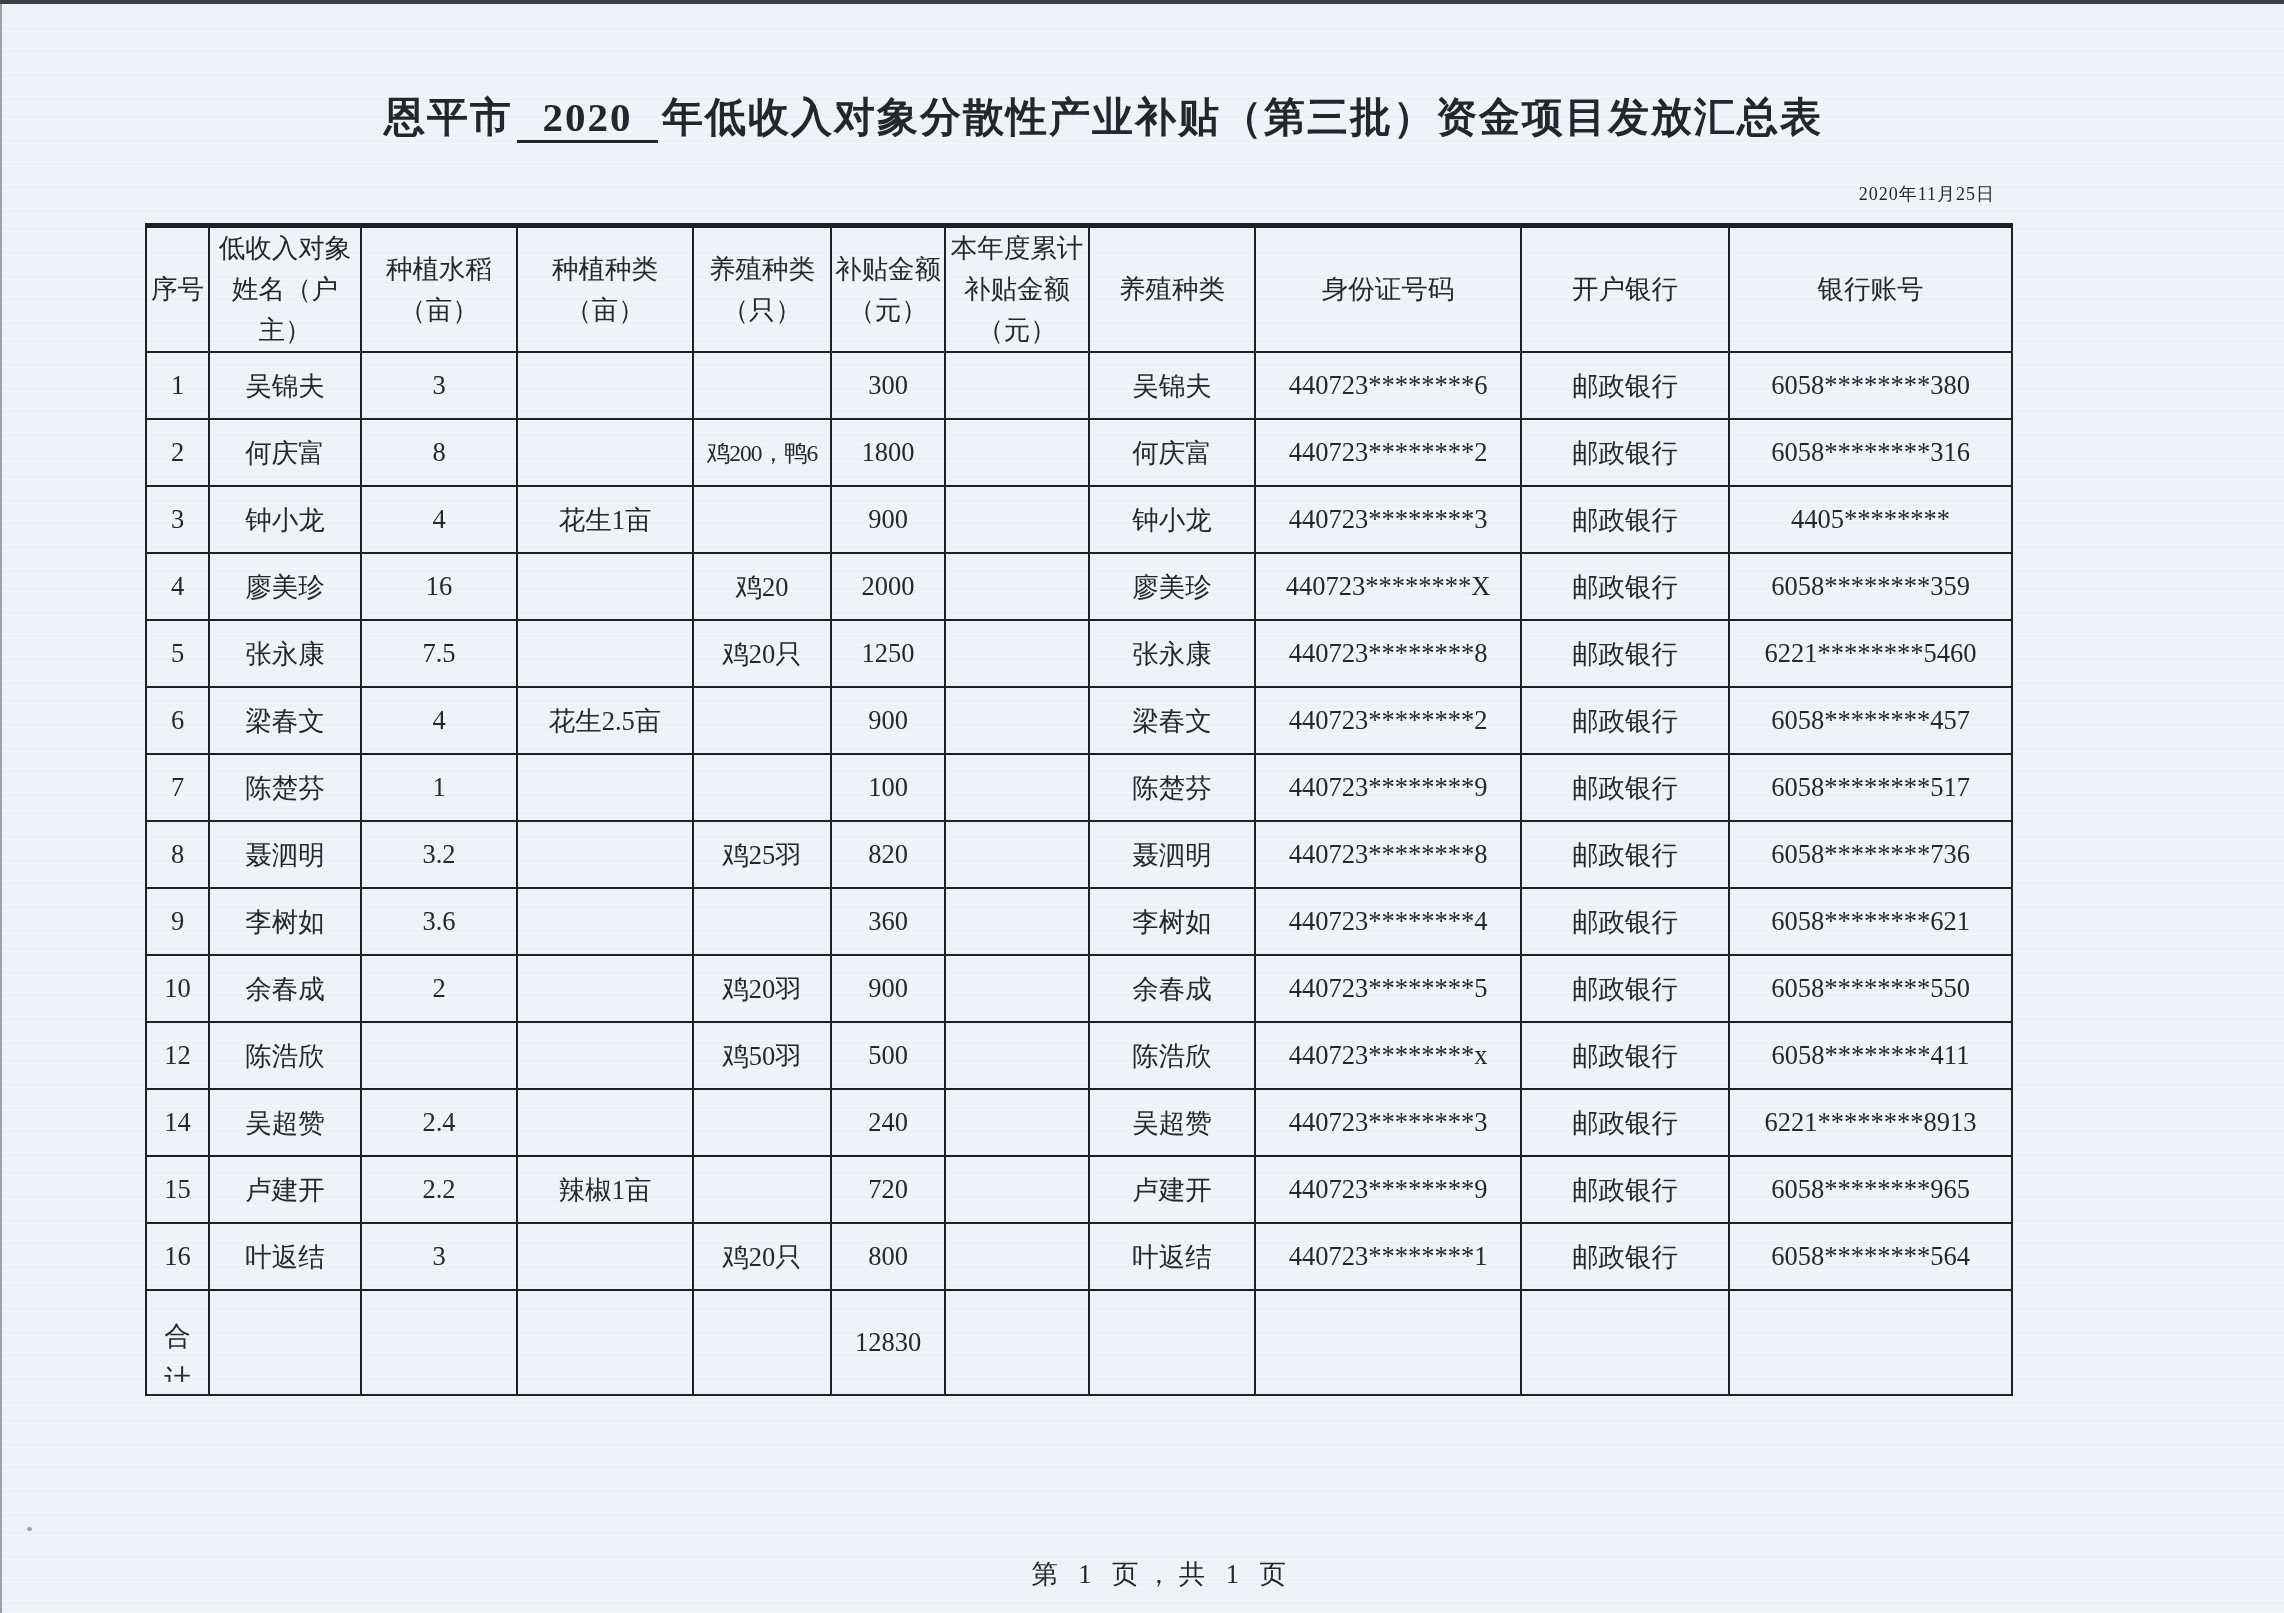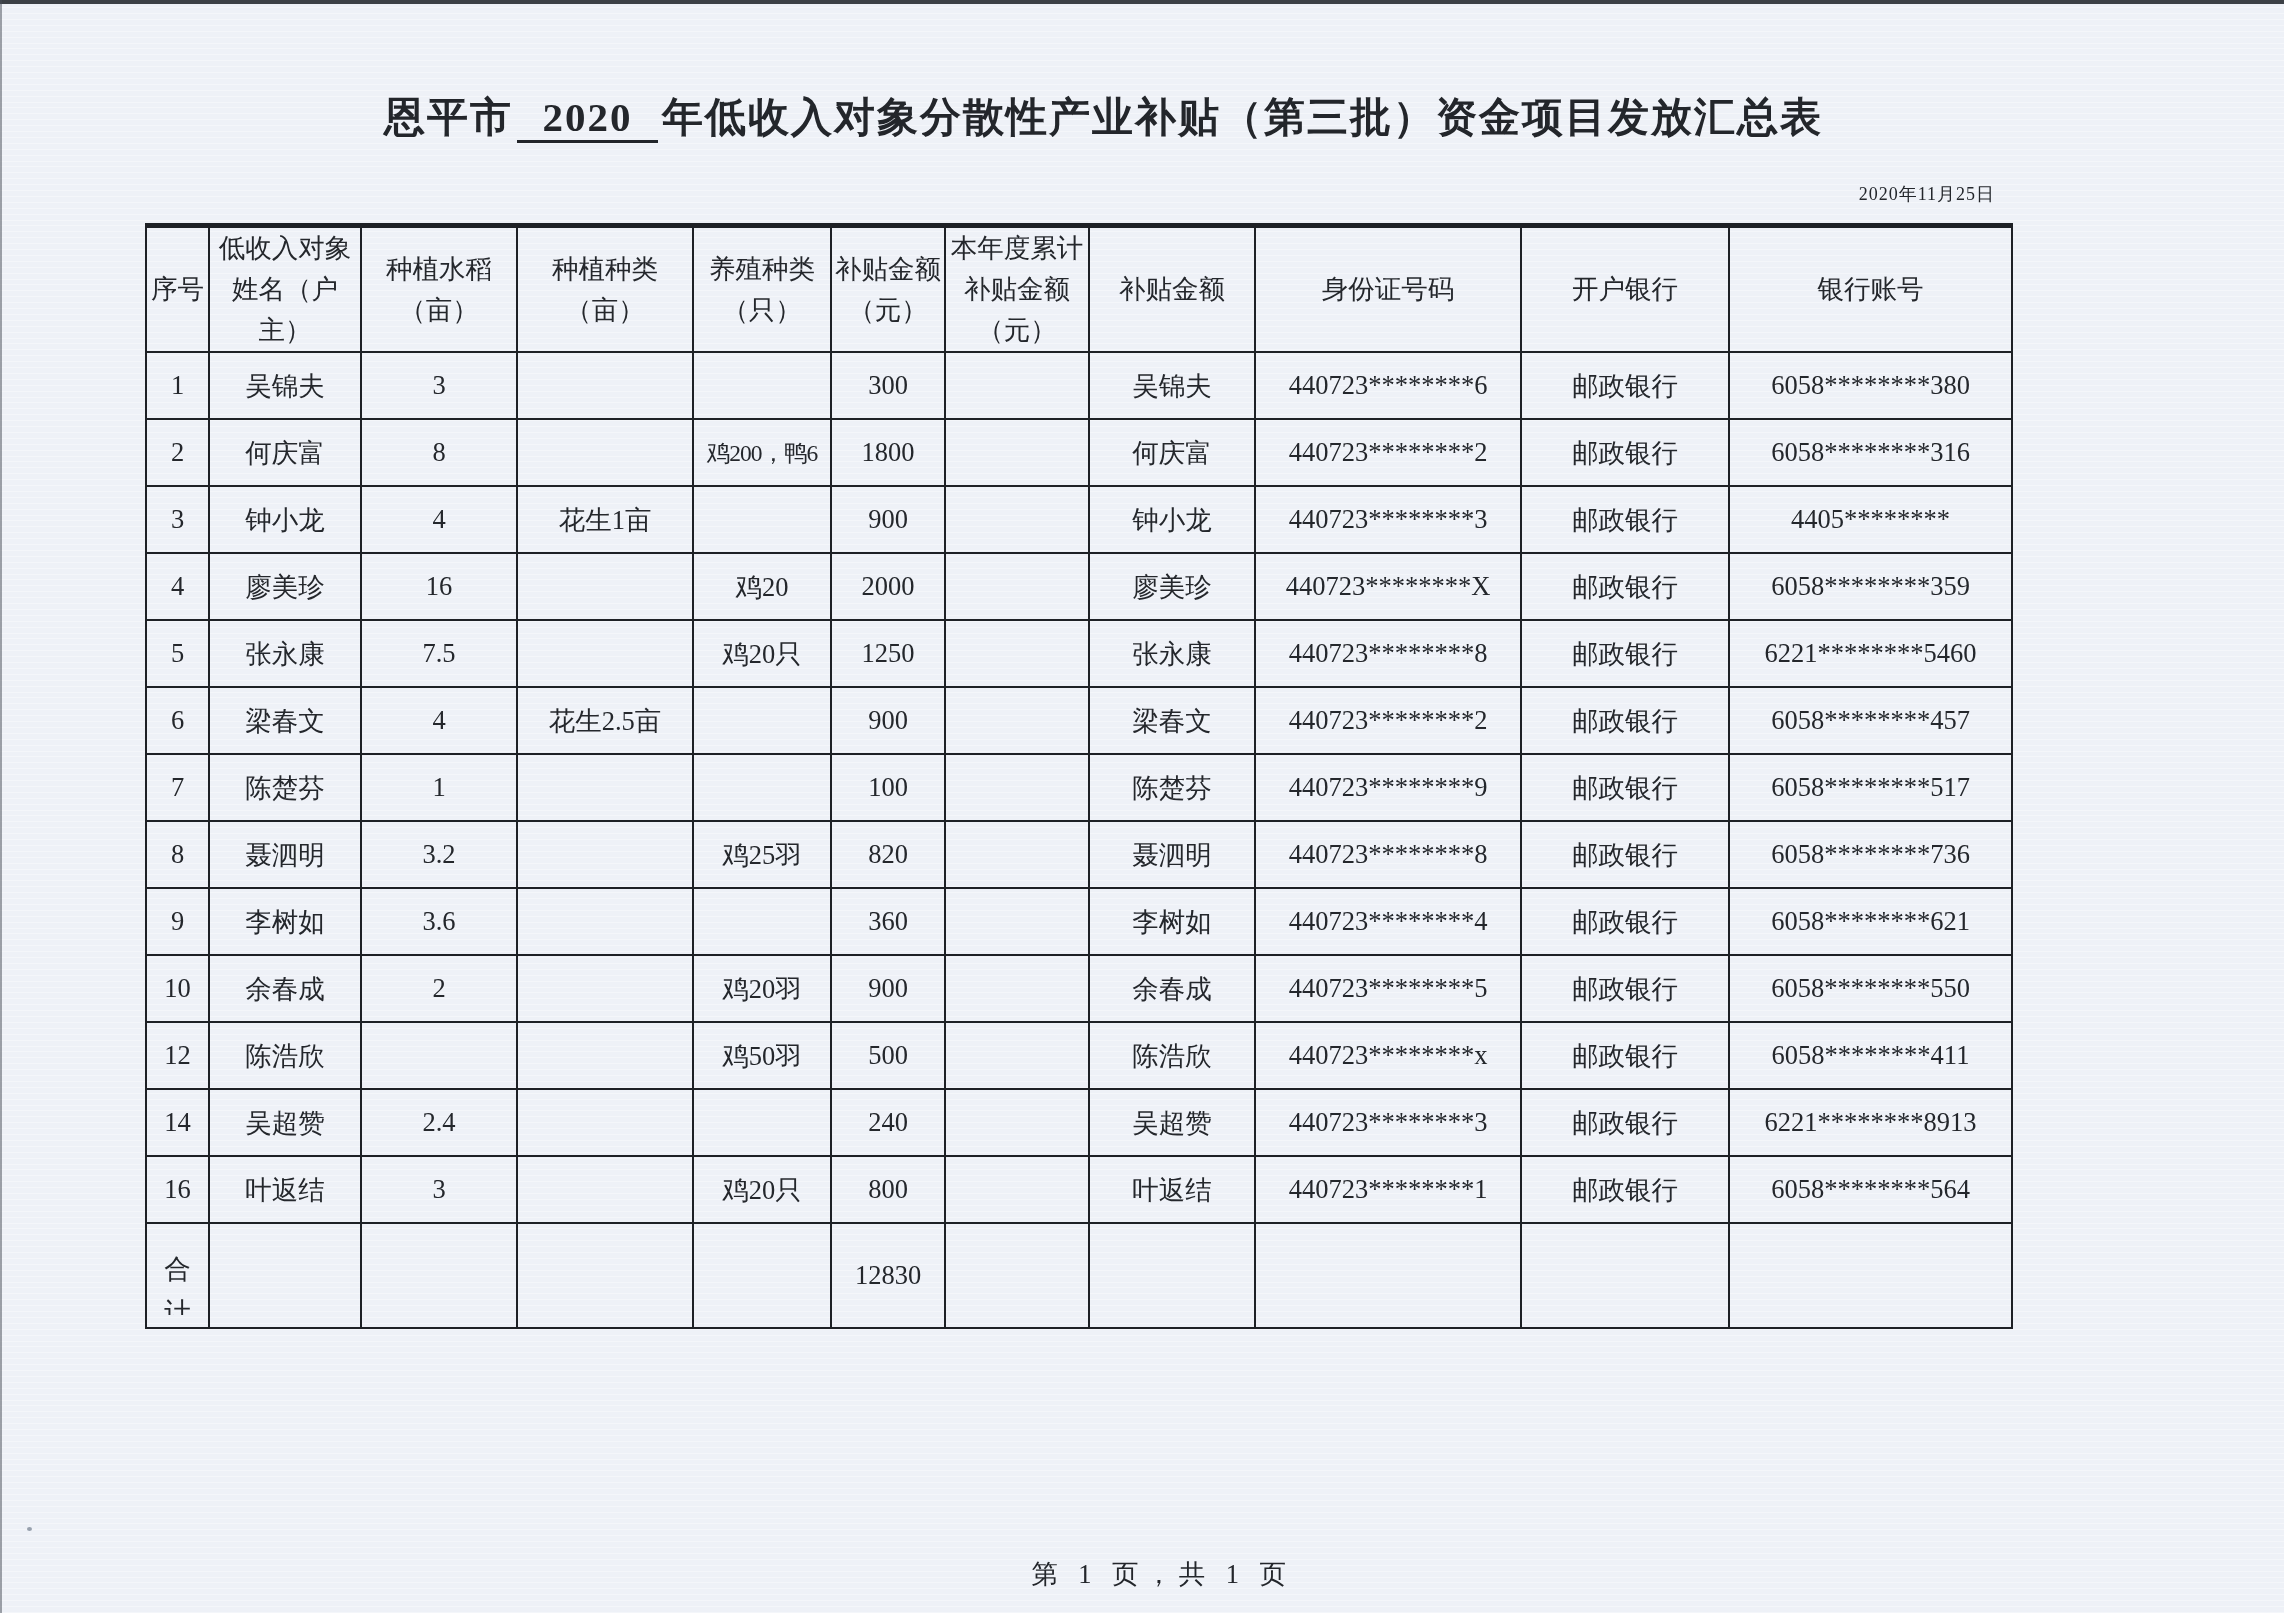"补贴金额" th { text: 补贴金额 -> 养殖种类 }
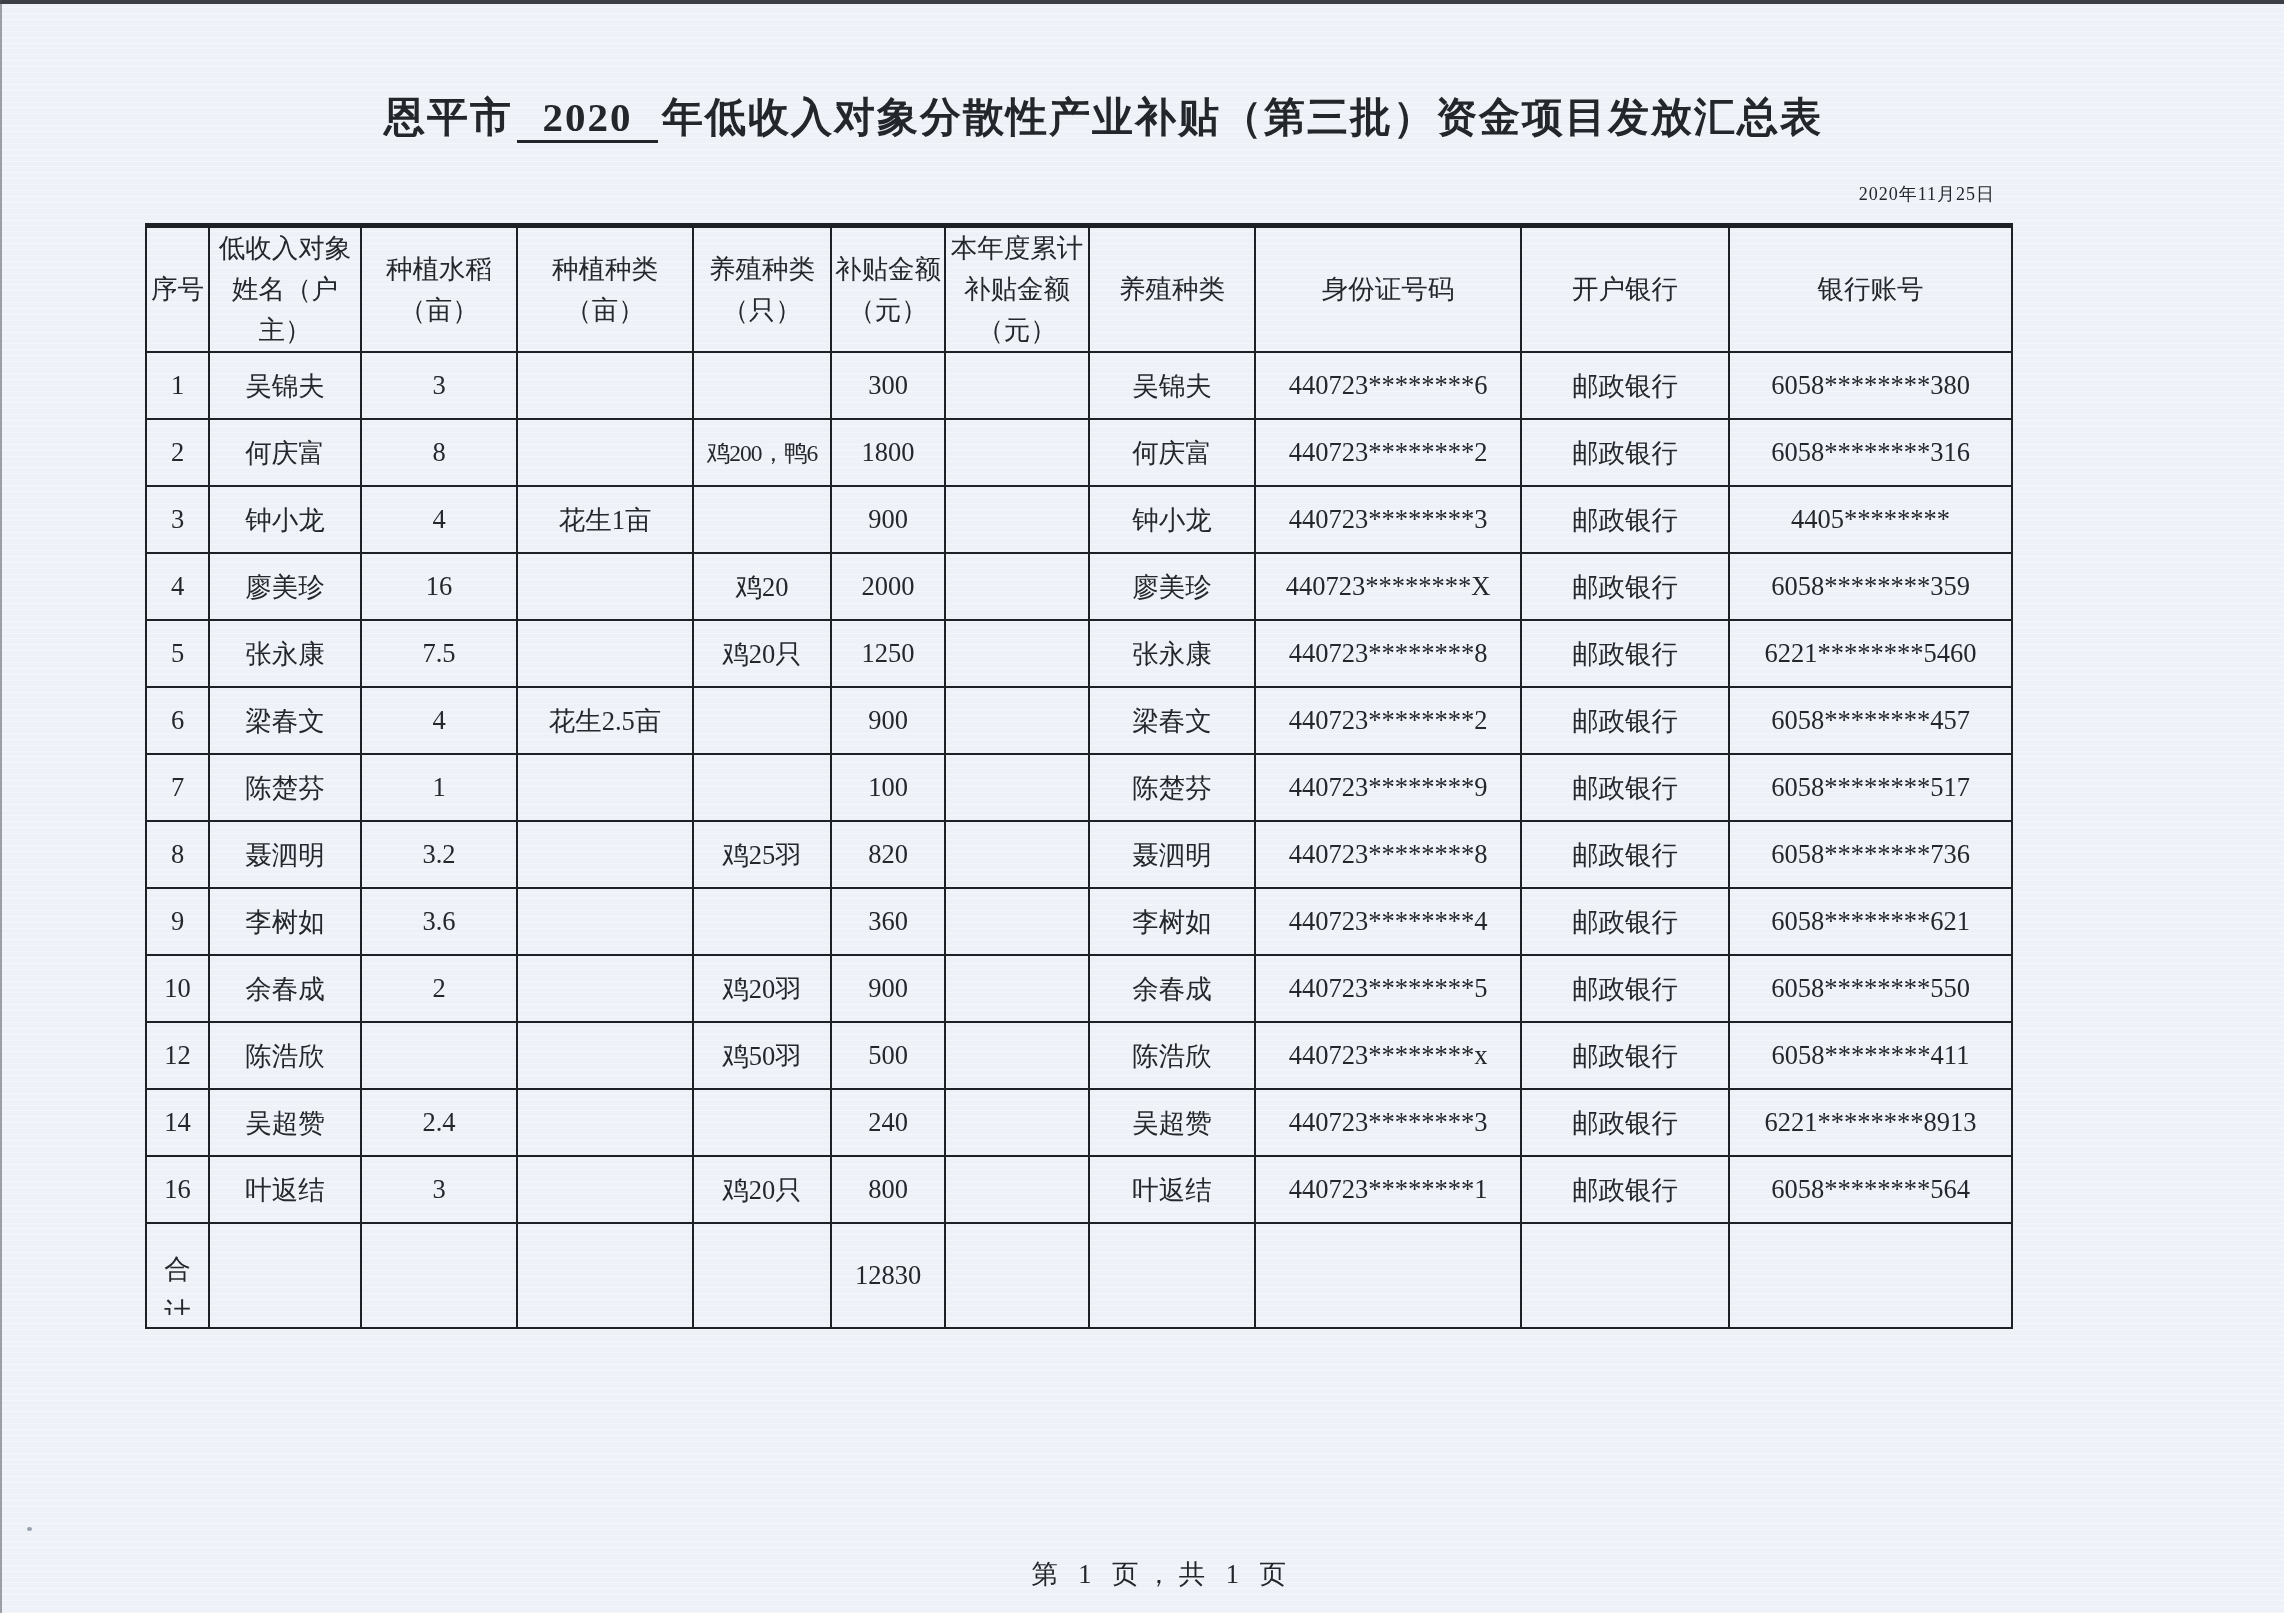"15" tr { html: none -> <tr> <td>15</td> <td>卢建开</td> <td>2.2</td> <td>辣椒1亩</td> <td></td> <td>720</td> <td></td> <td>卢建开</td> <td>440723********9</td> <td>邮政银行</td> <td>6058********965</td> </tr> }
